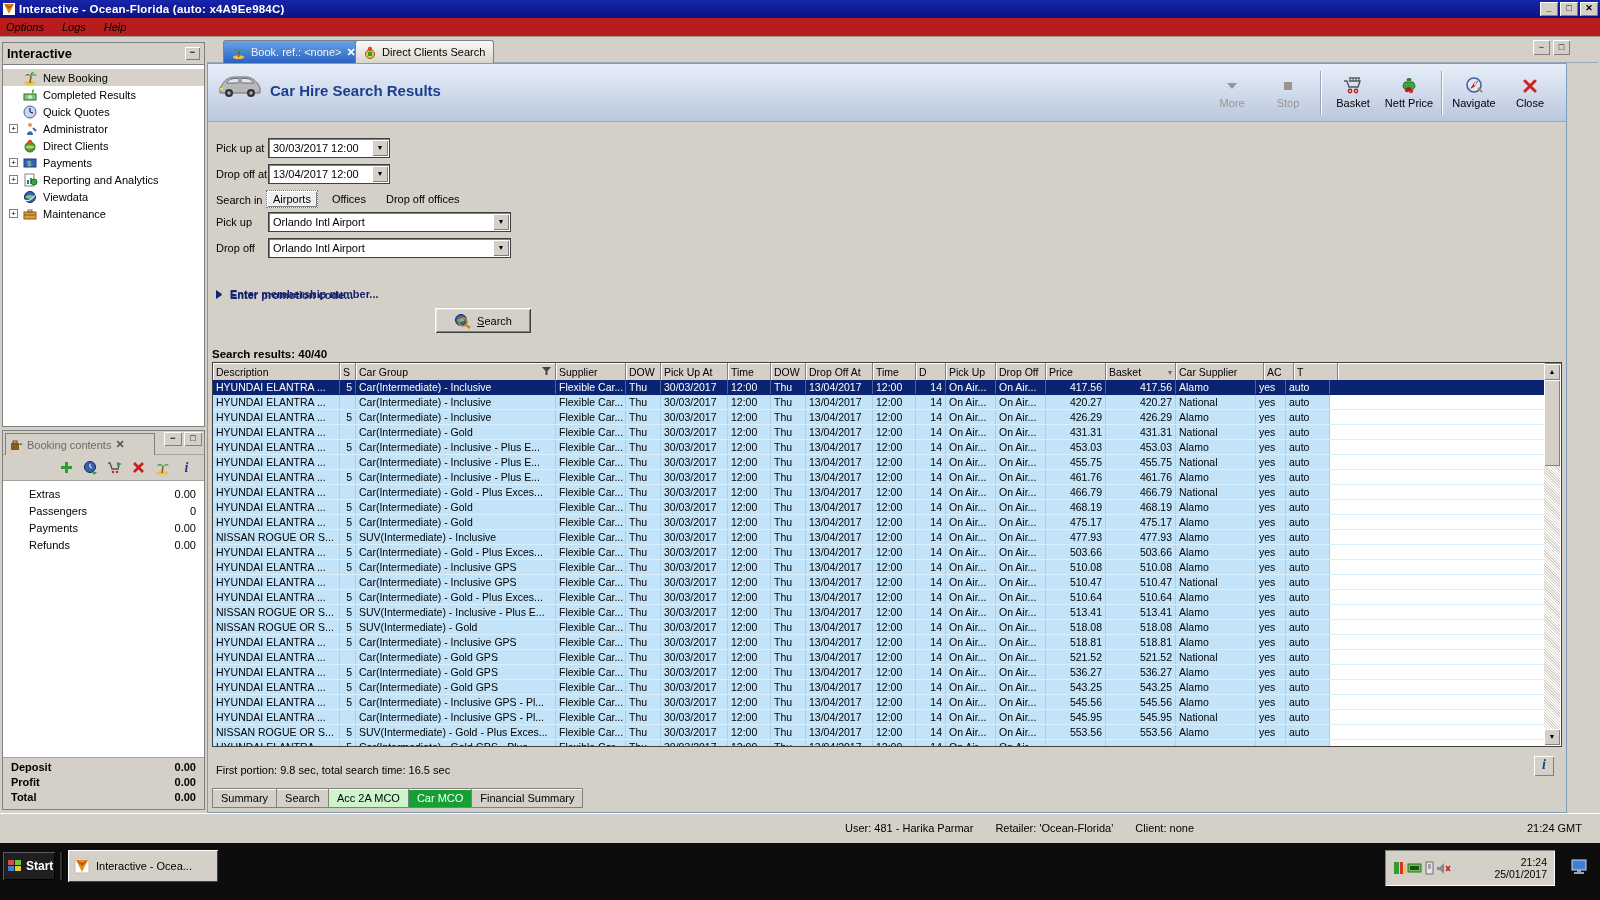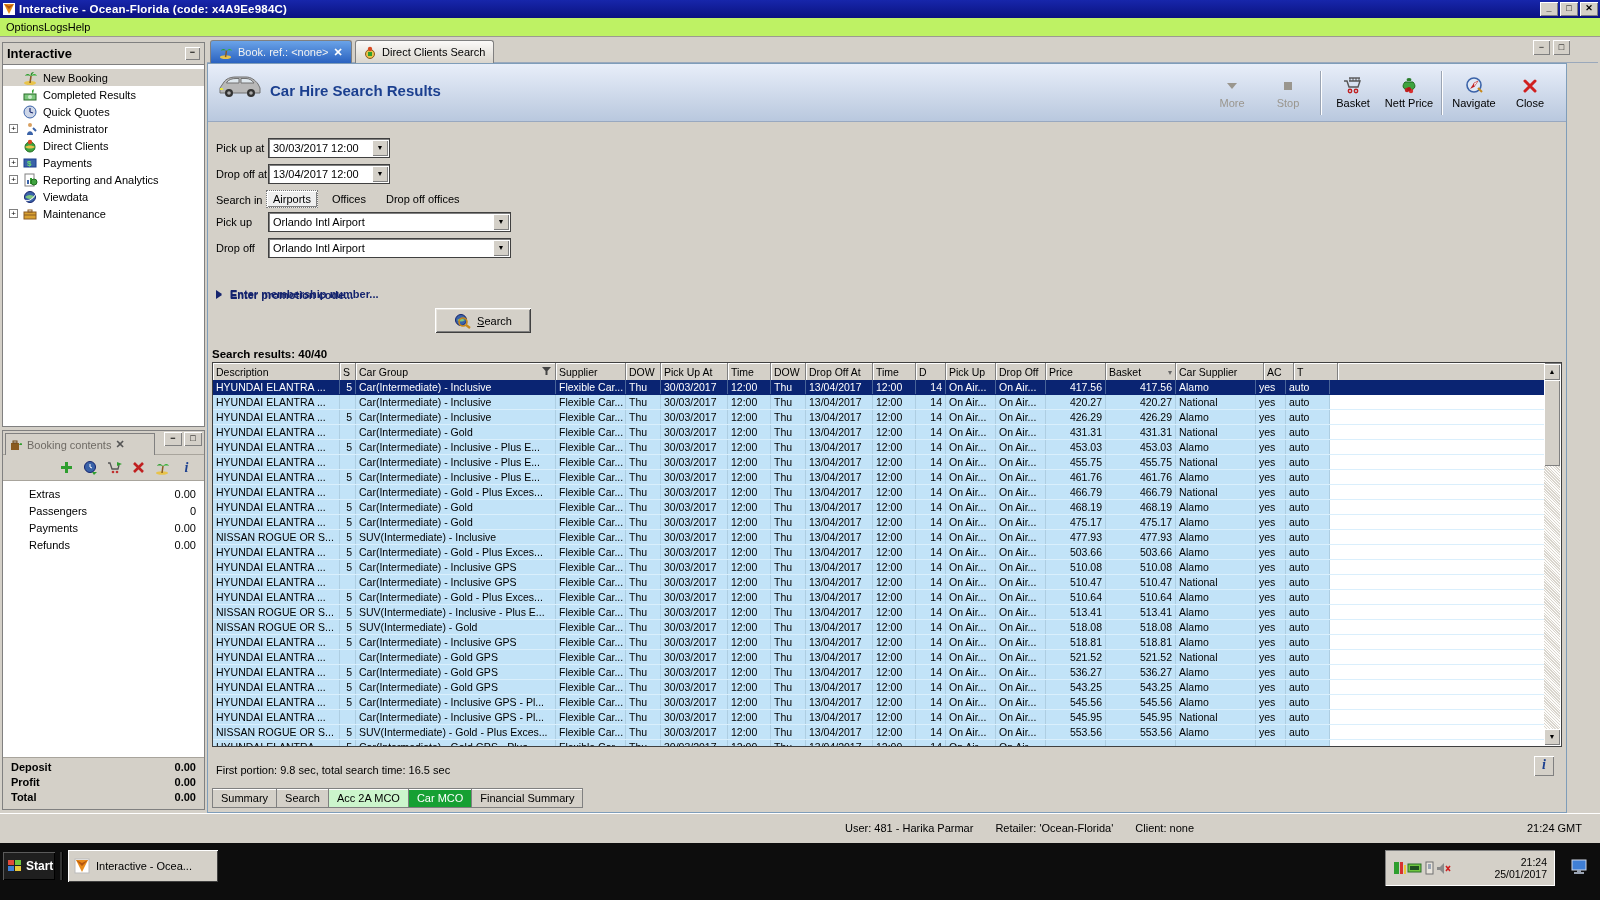"Interactive - Ocean-Florida (code:" span.ttl { text: code -> auto }
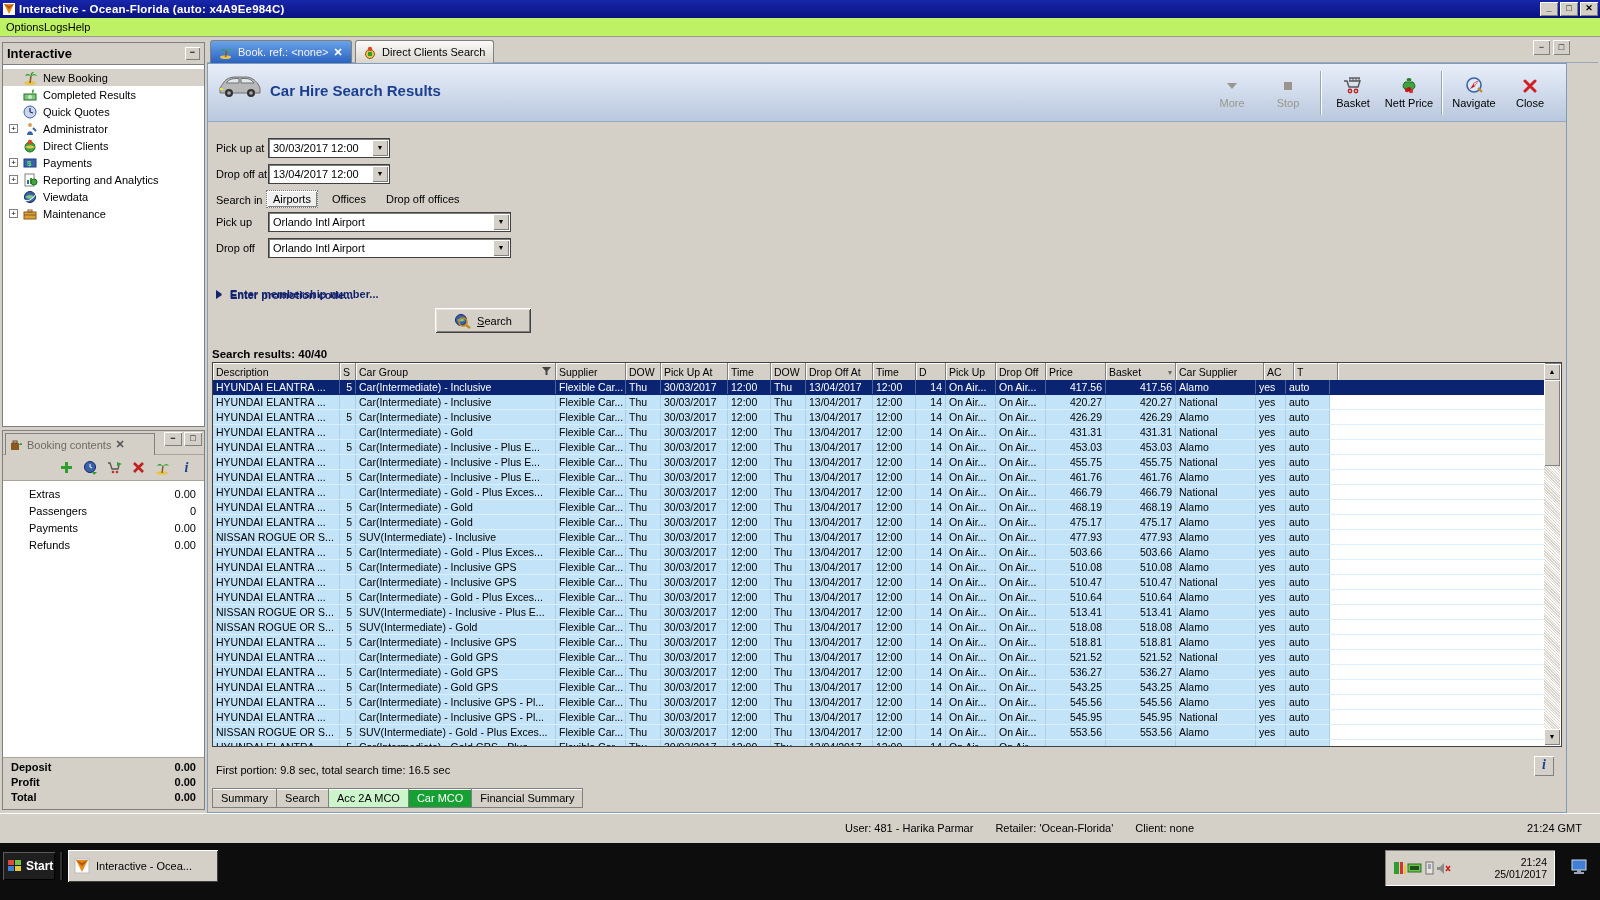"Options" .menubar { background: #bef264 -> #b91c1c; font-style: none -> italic; gap: none -> 18px }
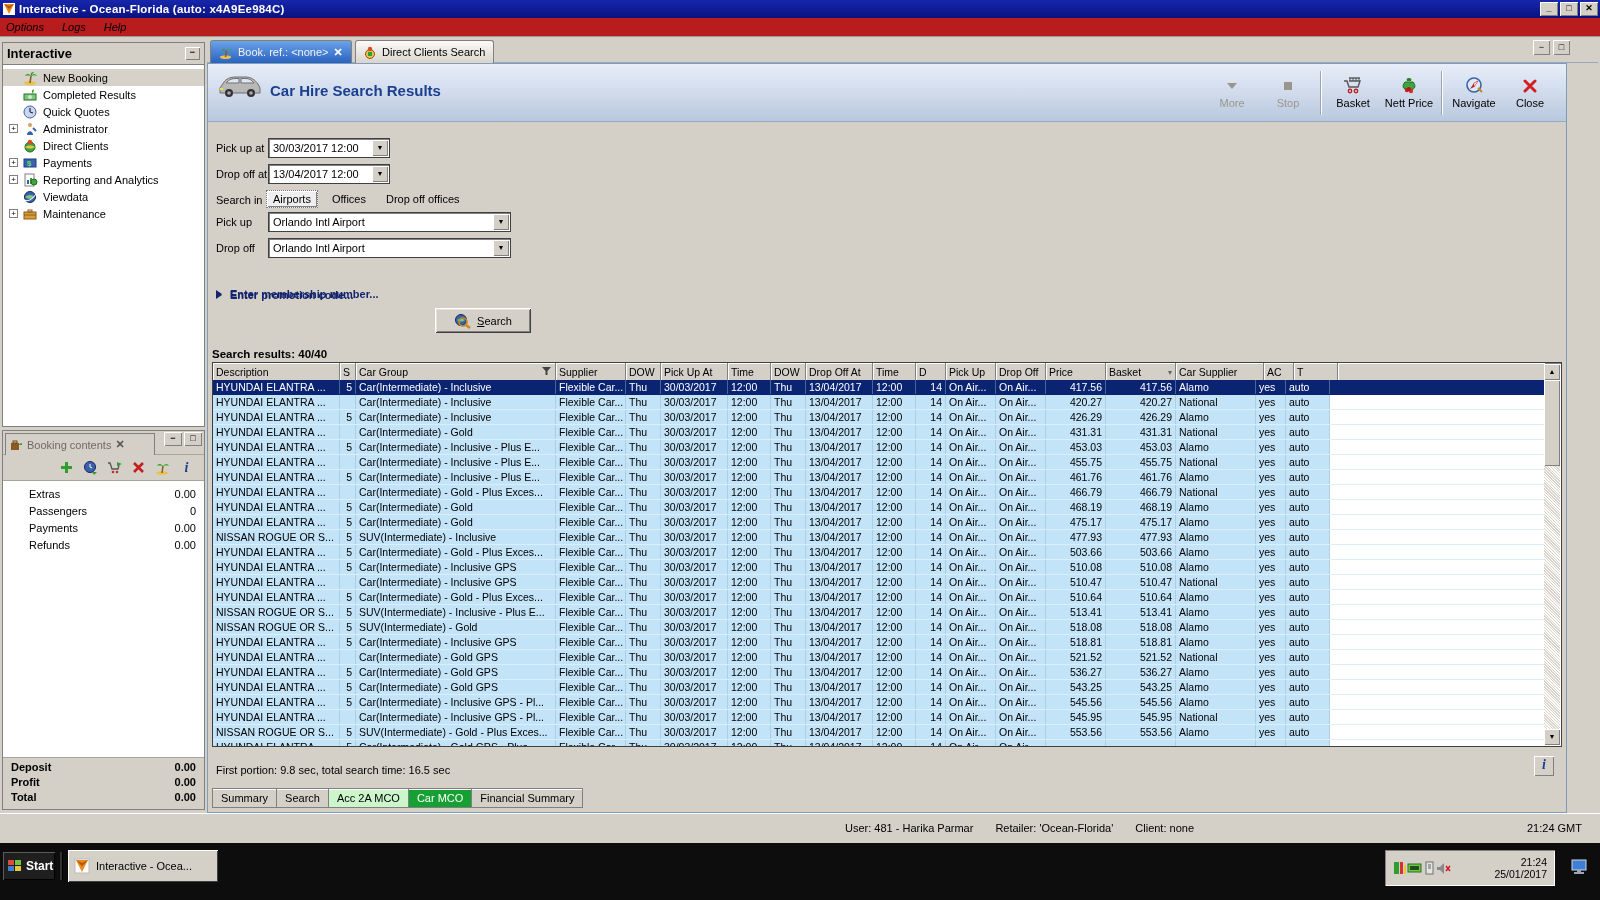"Book. ref.: <none>" .dtab.active { left: 3px -> 16px }
